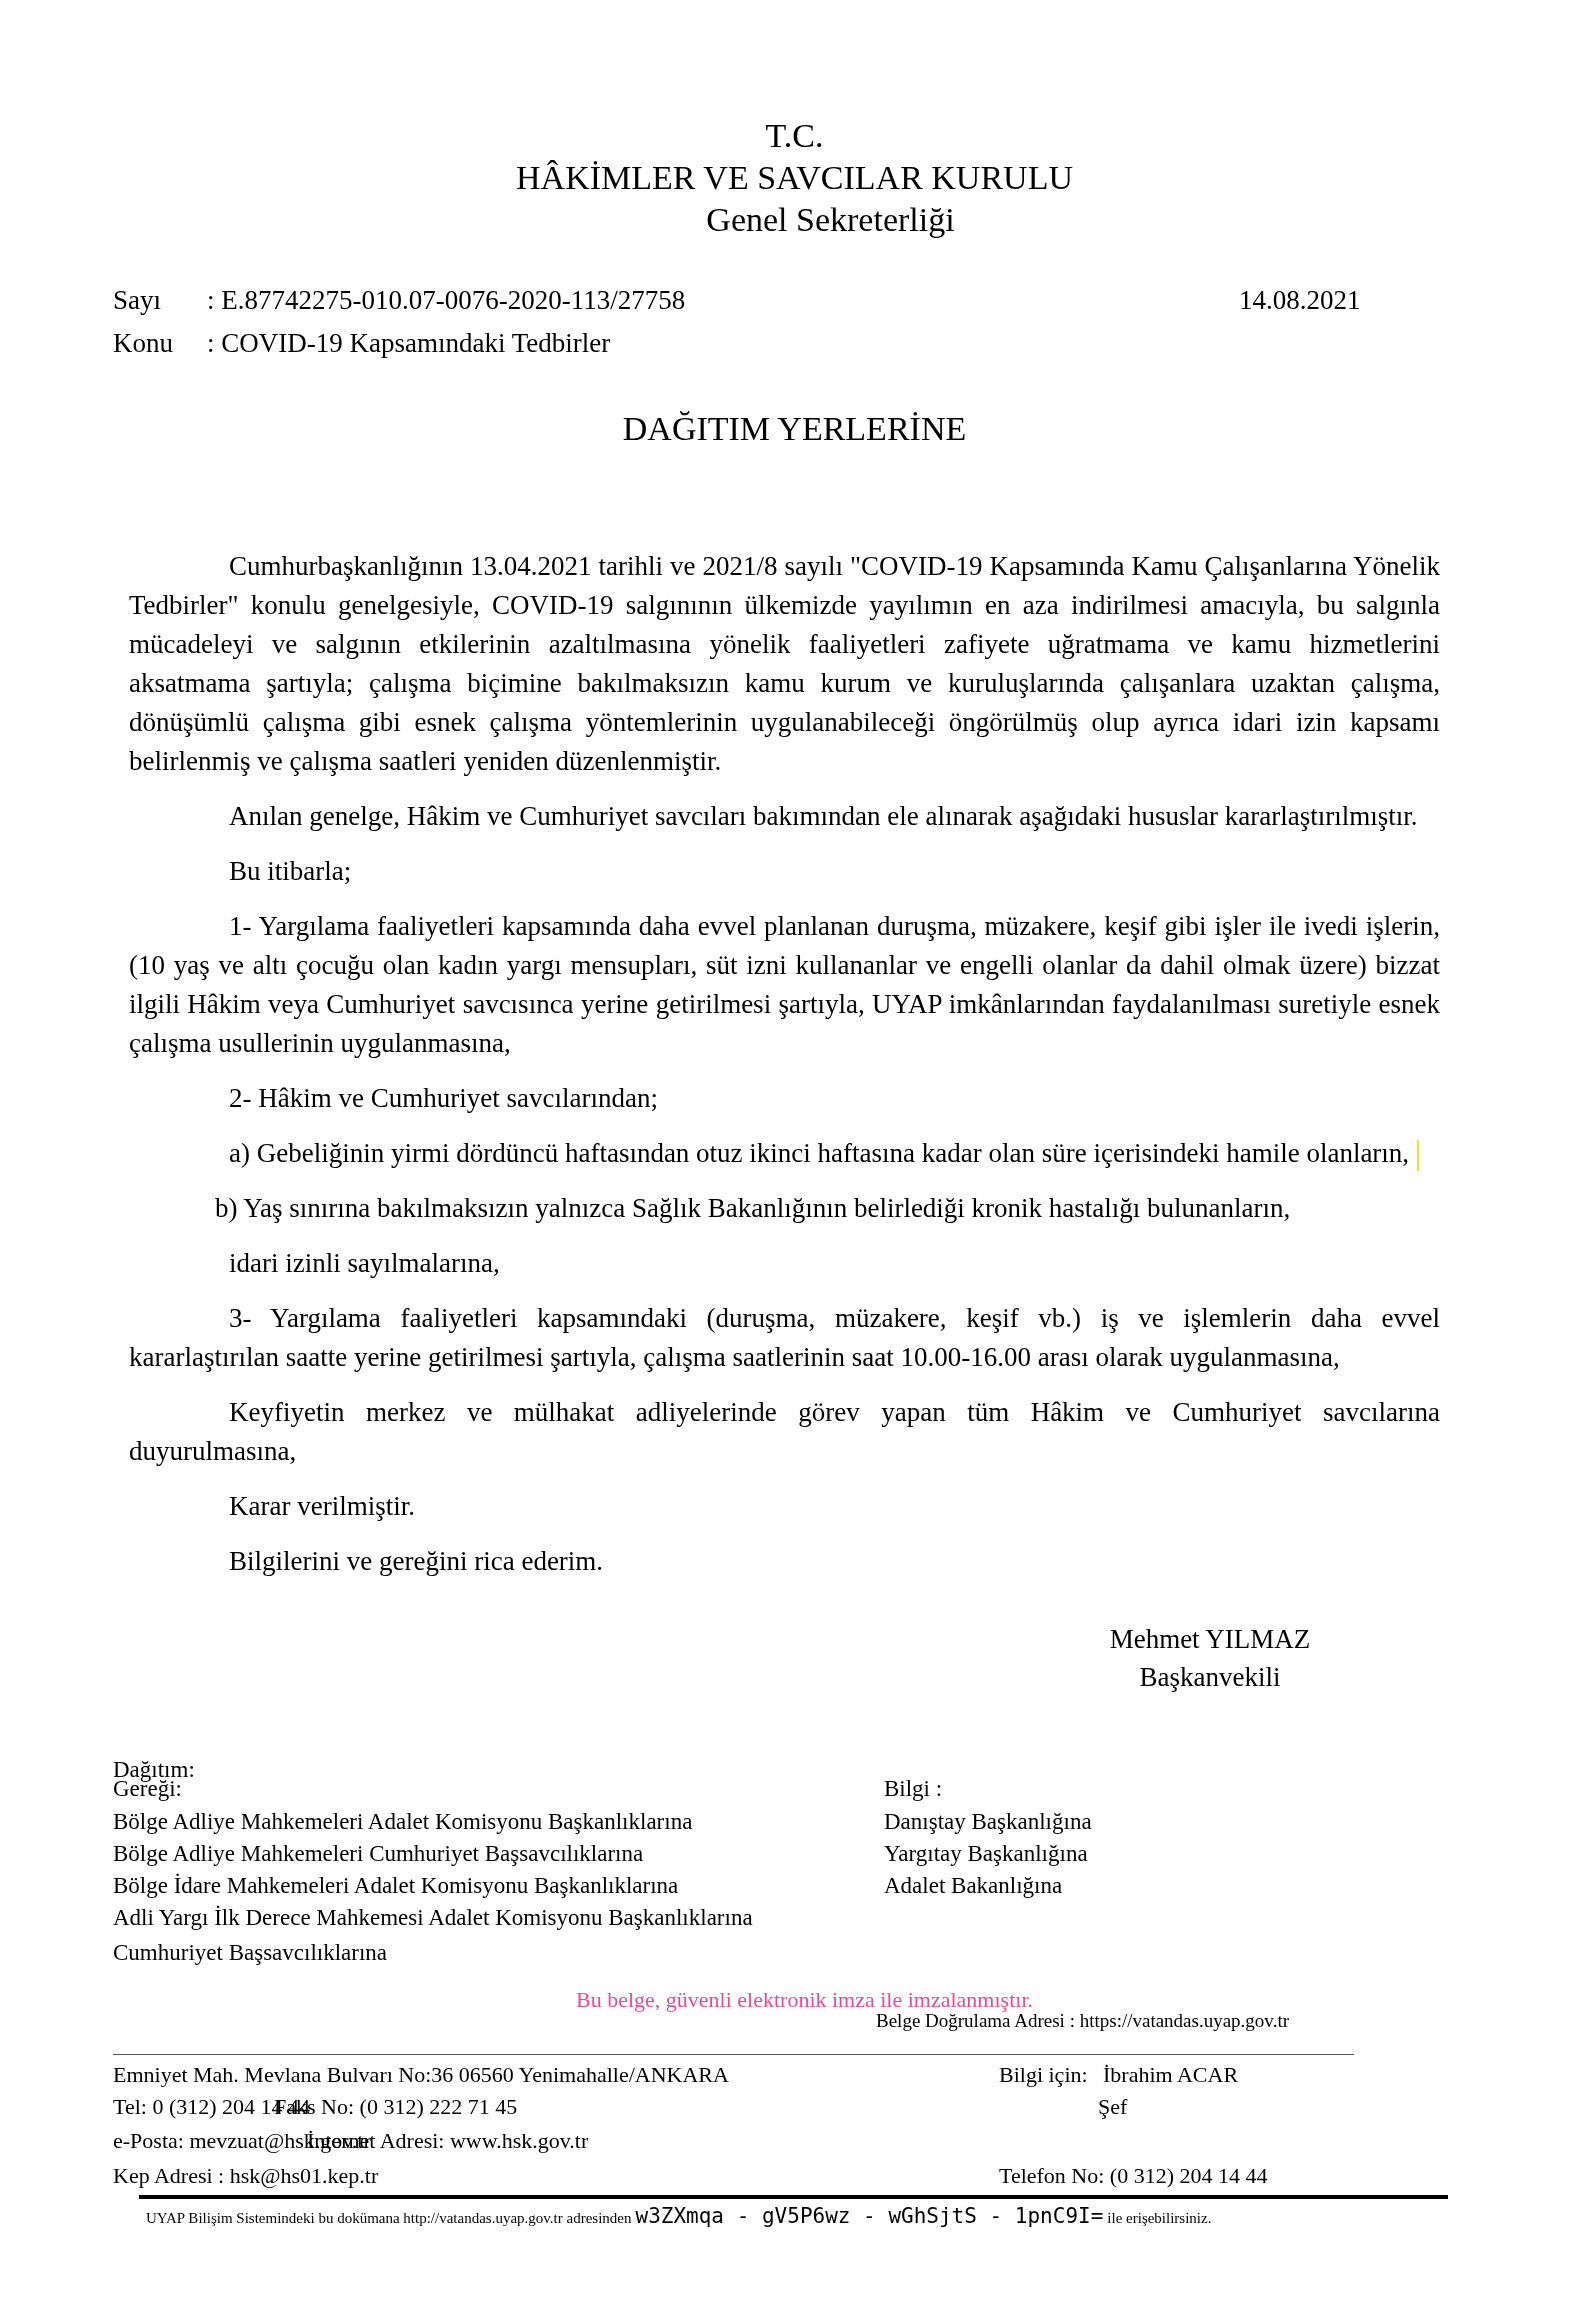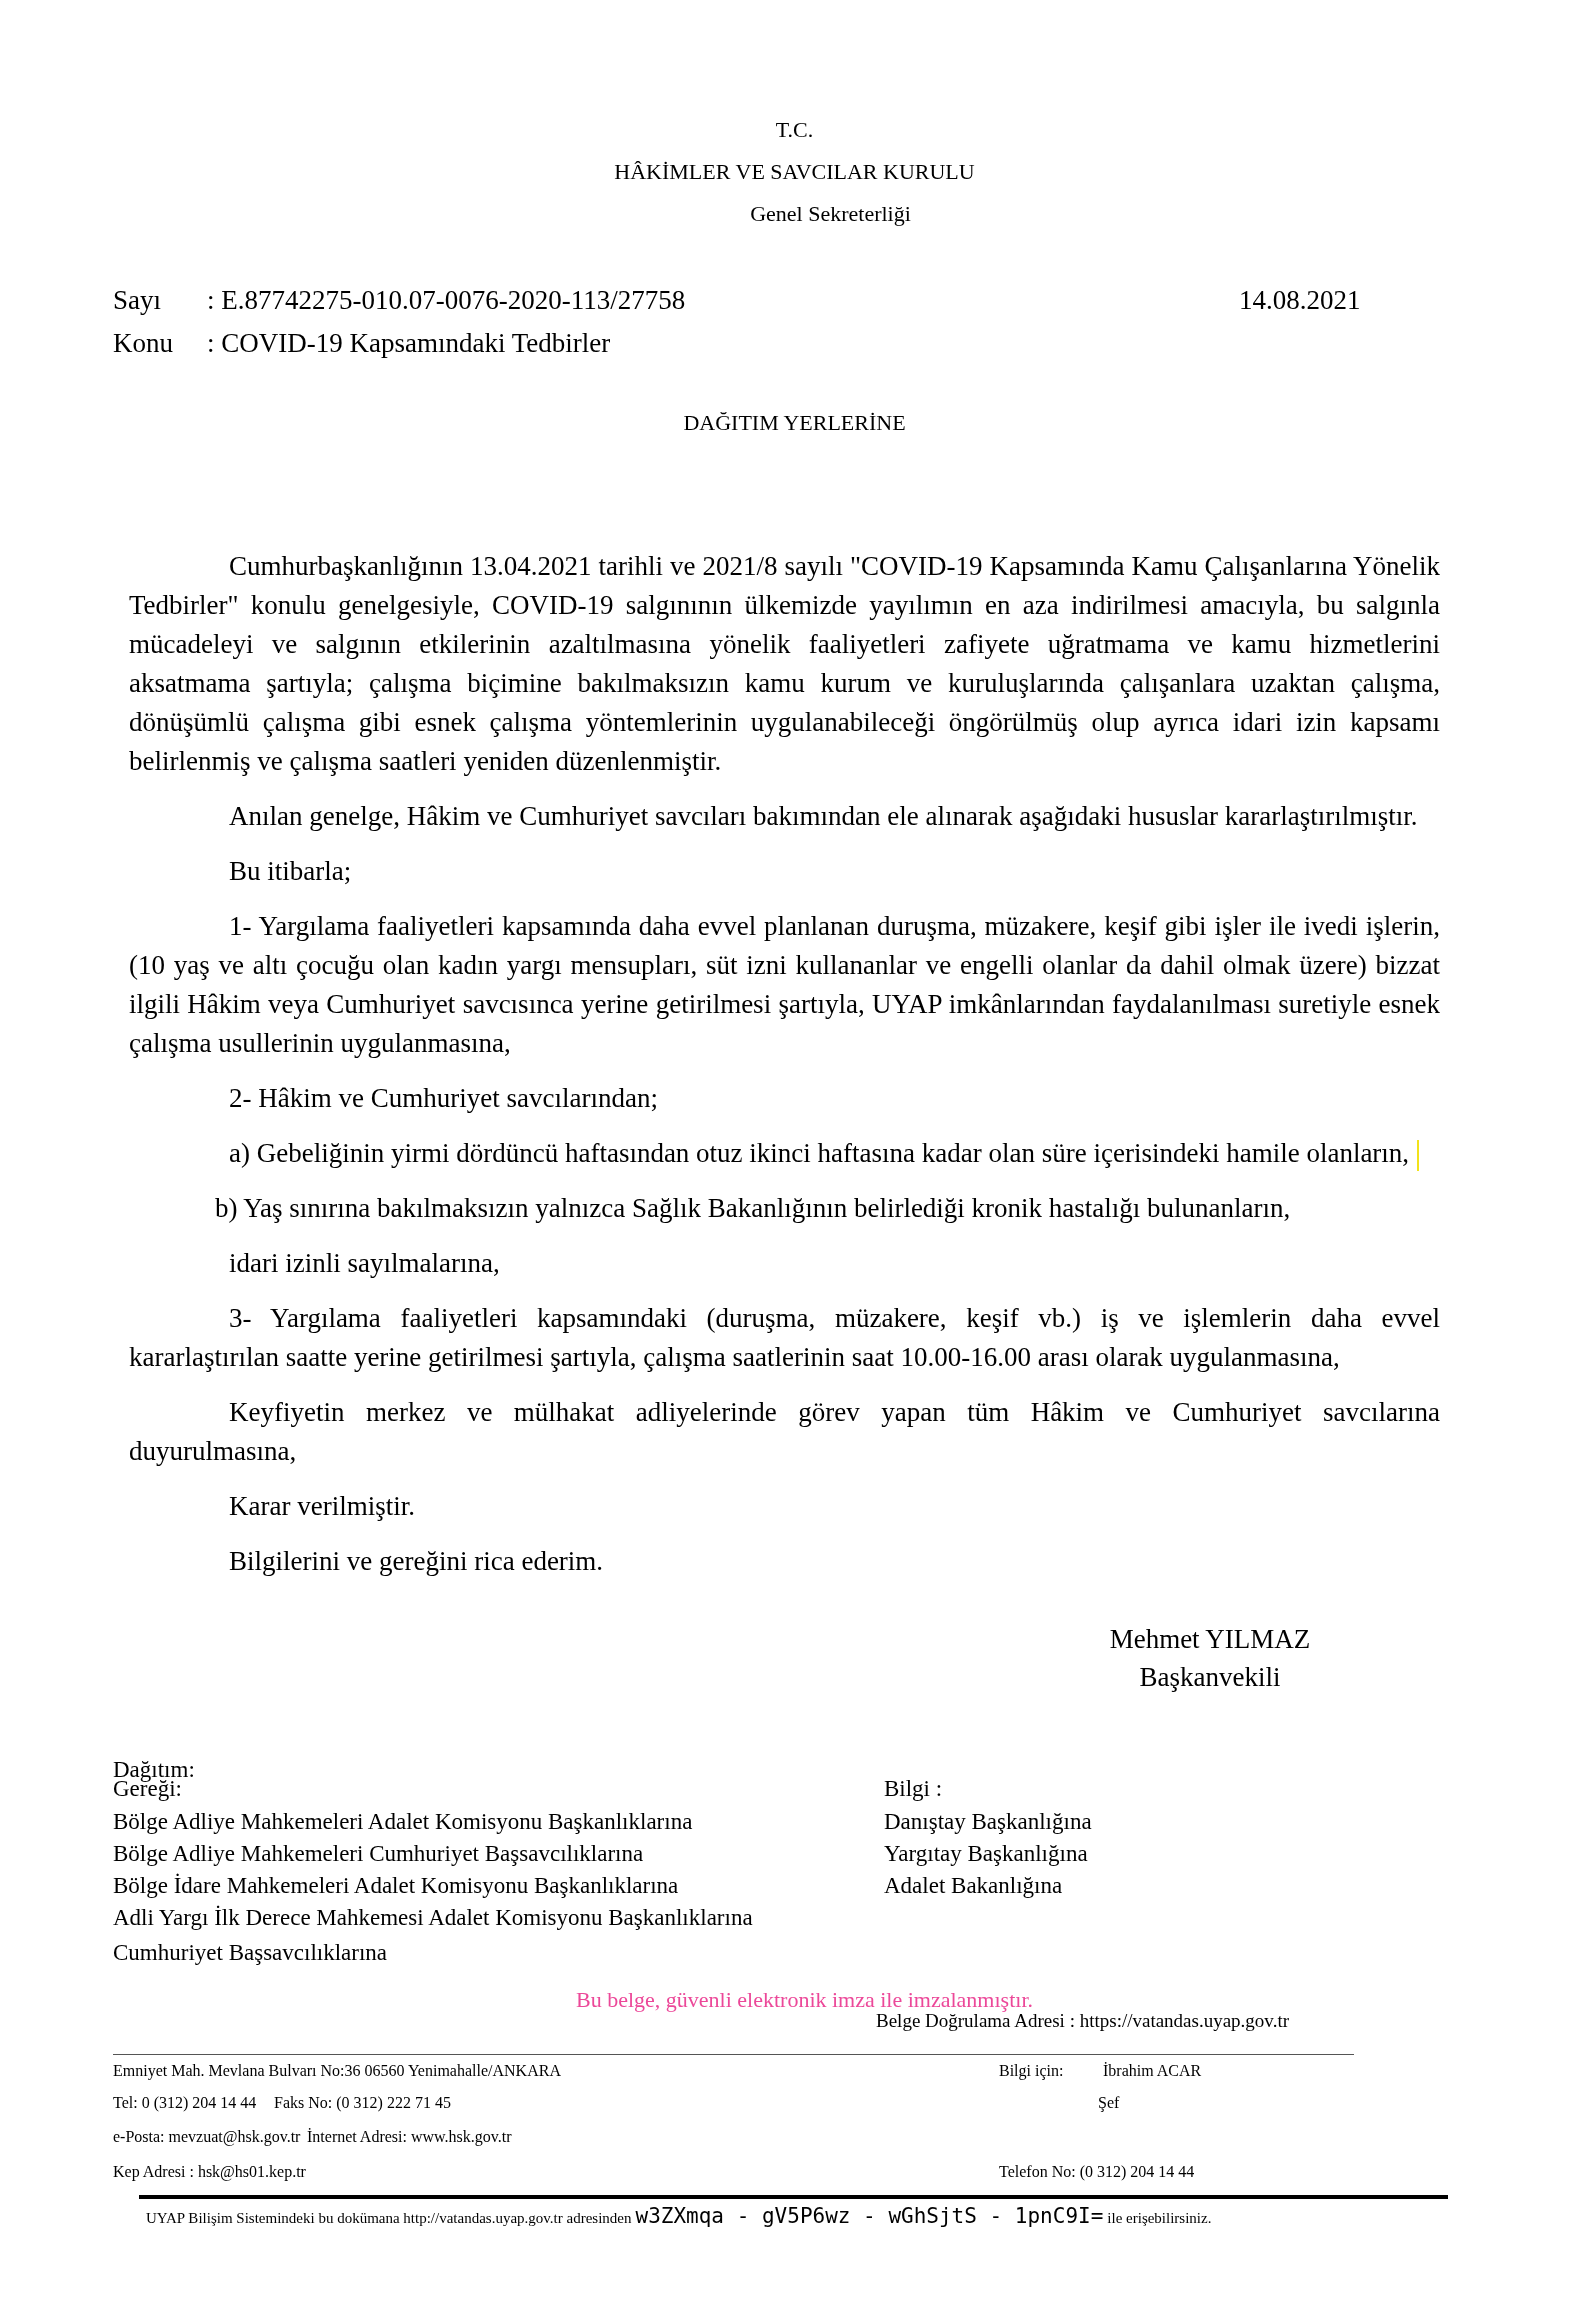"T.C." .hdr { font-size: 22px -> 34px }
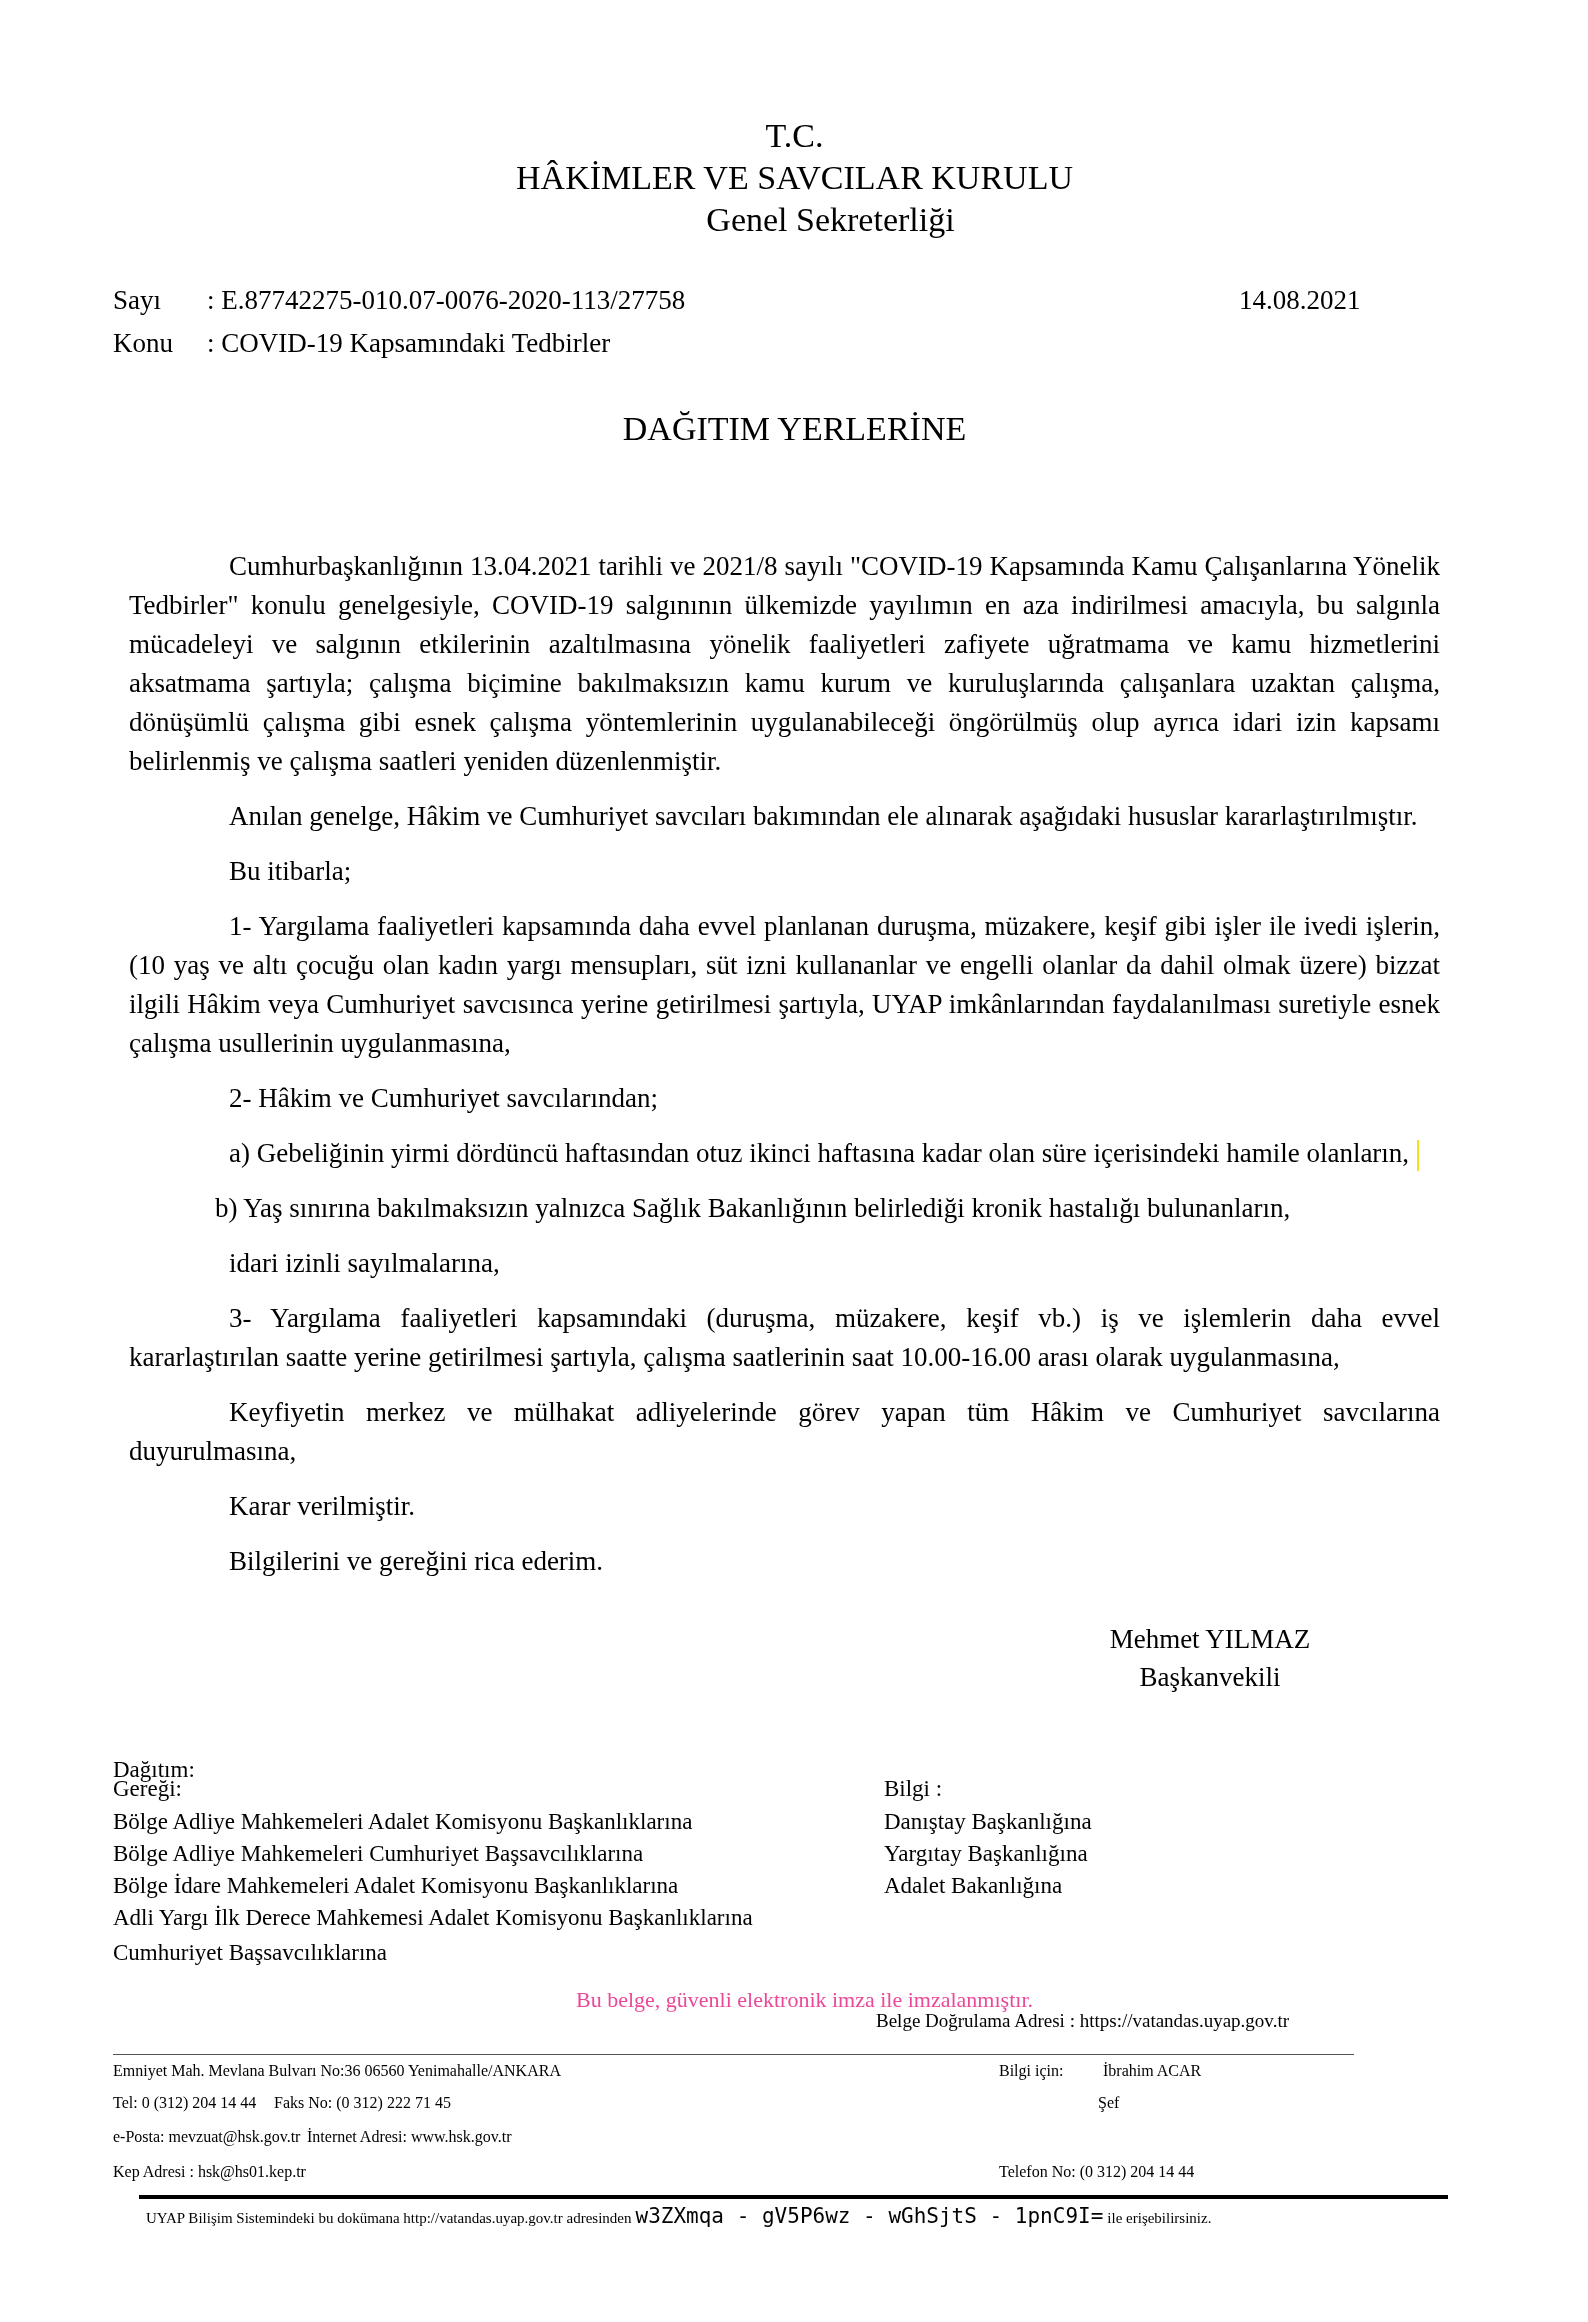"Emniyet Mah. Mevlana Bulvarı No:36" .foot { font-size: 16px -> 22px }
